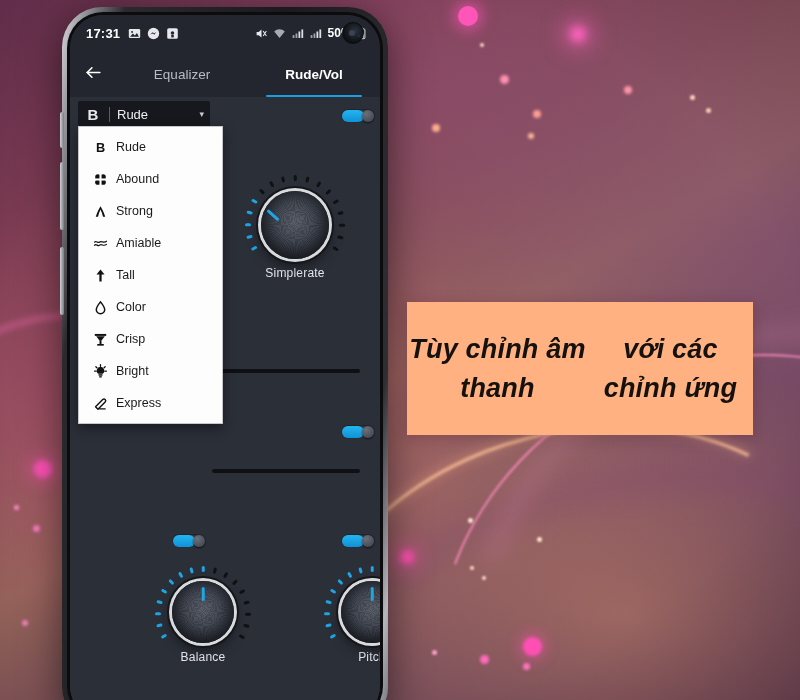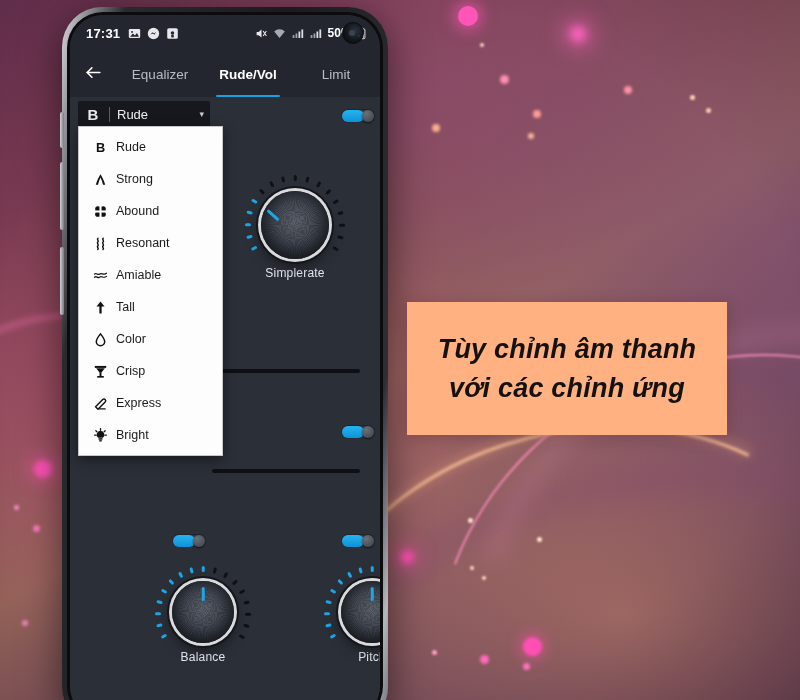"Limit" div.tab { html: <div>Limit</div> -> none }
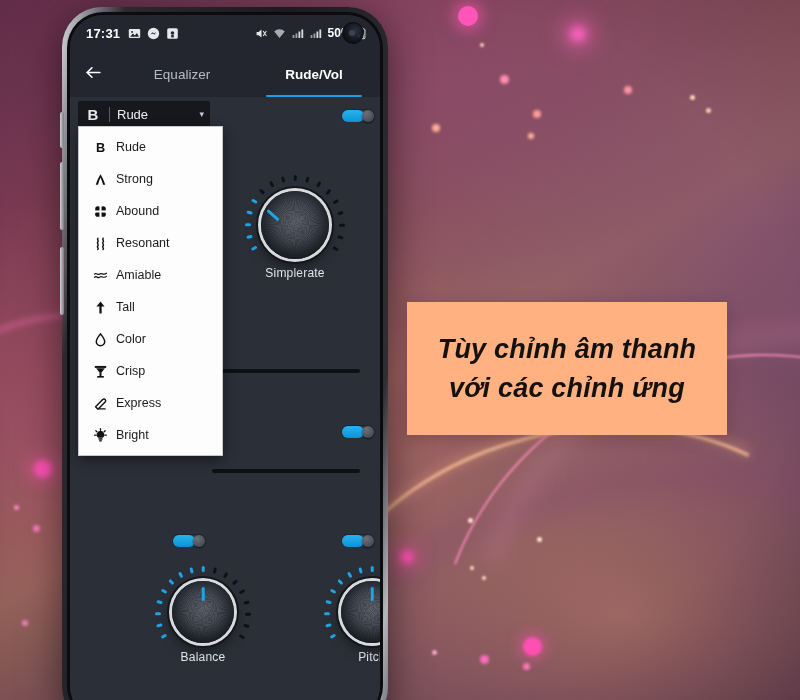"Strong" div.dd-item { order: before "Abound" -> after "Abound" }
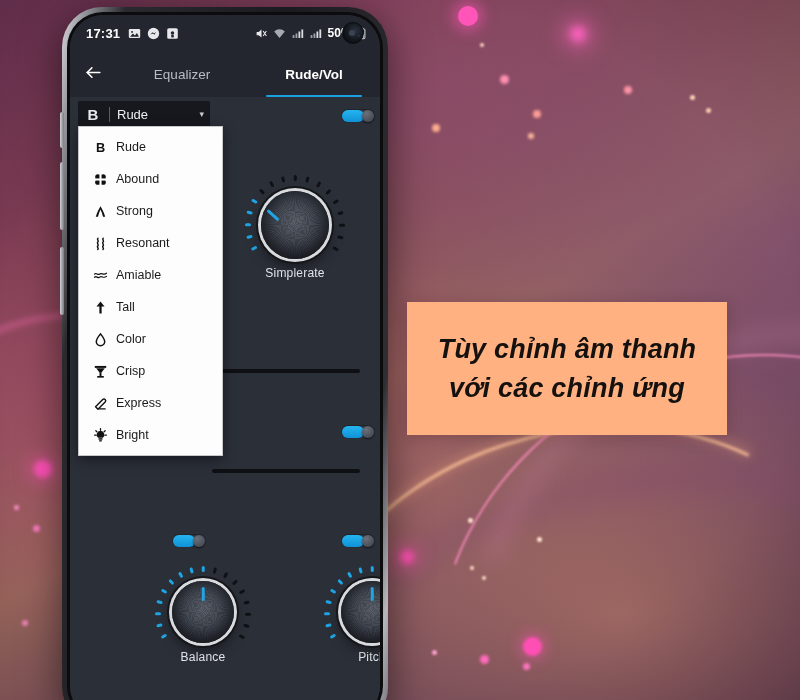"Resonant" div.dd-item { html: <div> <span> <svg> <path></path> <path></path> </svg> </span> <span>Resonant</span> </div> -> none }
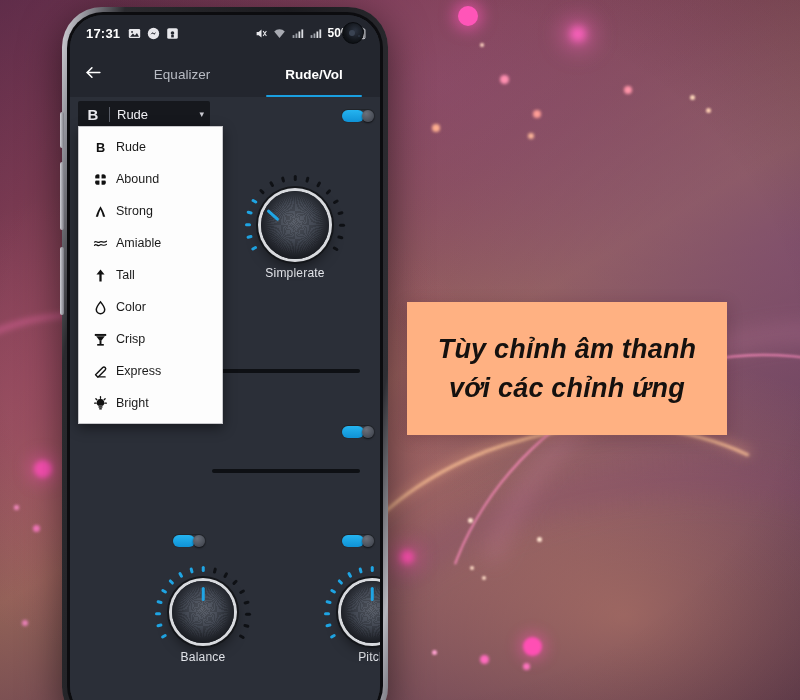"Tùy chỉnh âm thanh" #banner { flex-direction: column -> row; width: 320px -> 346px }
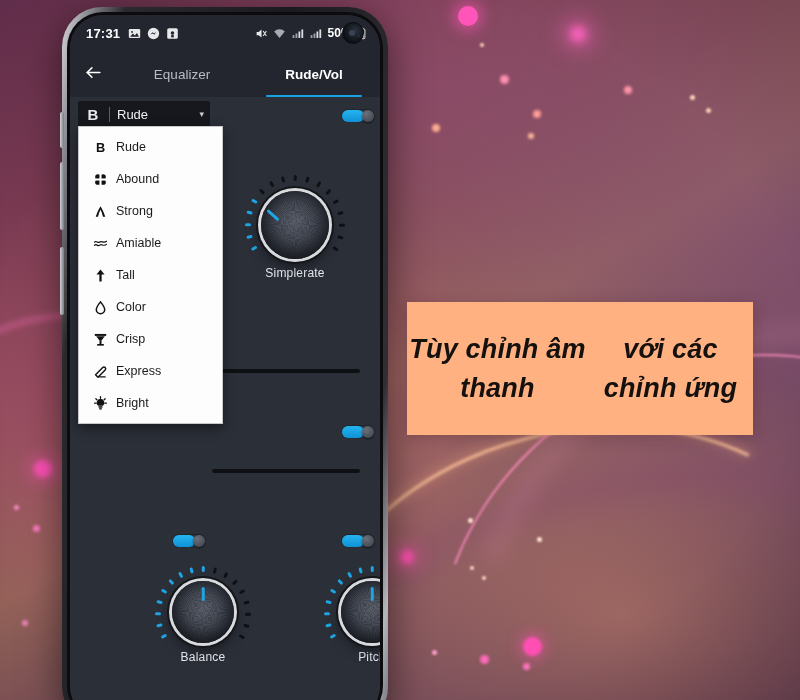"Express" div.dd-item { order: before "Bright" -> after "Bright" }
